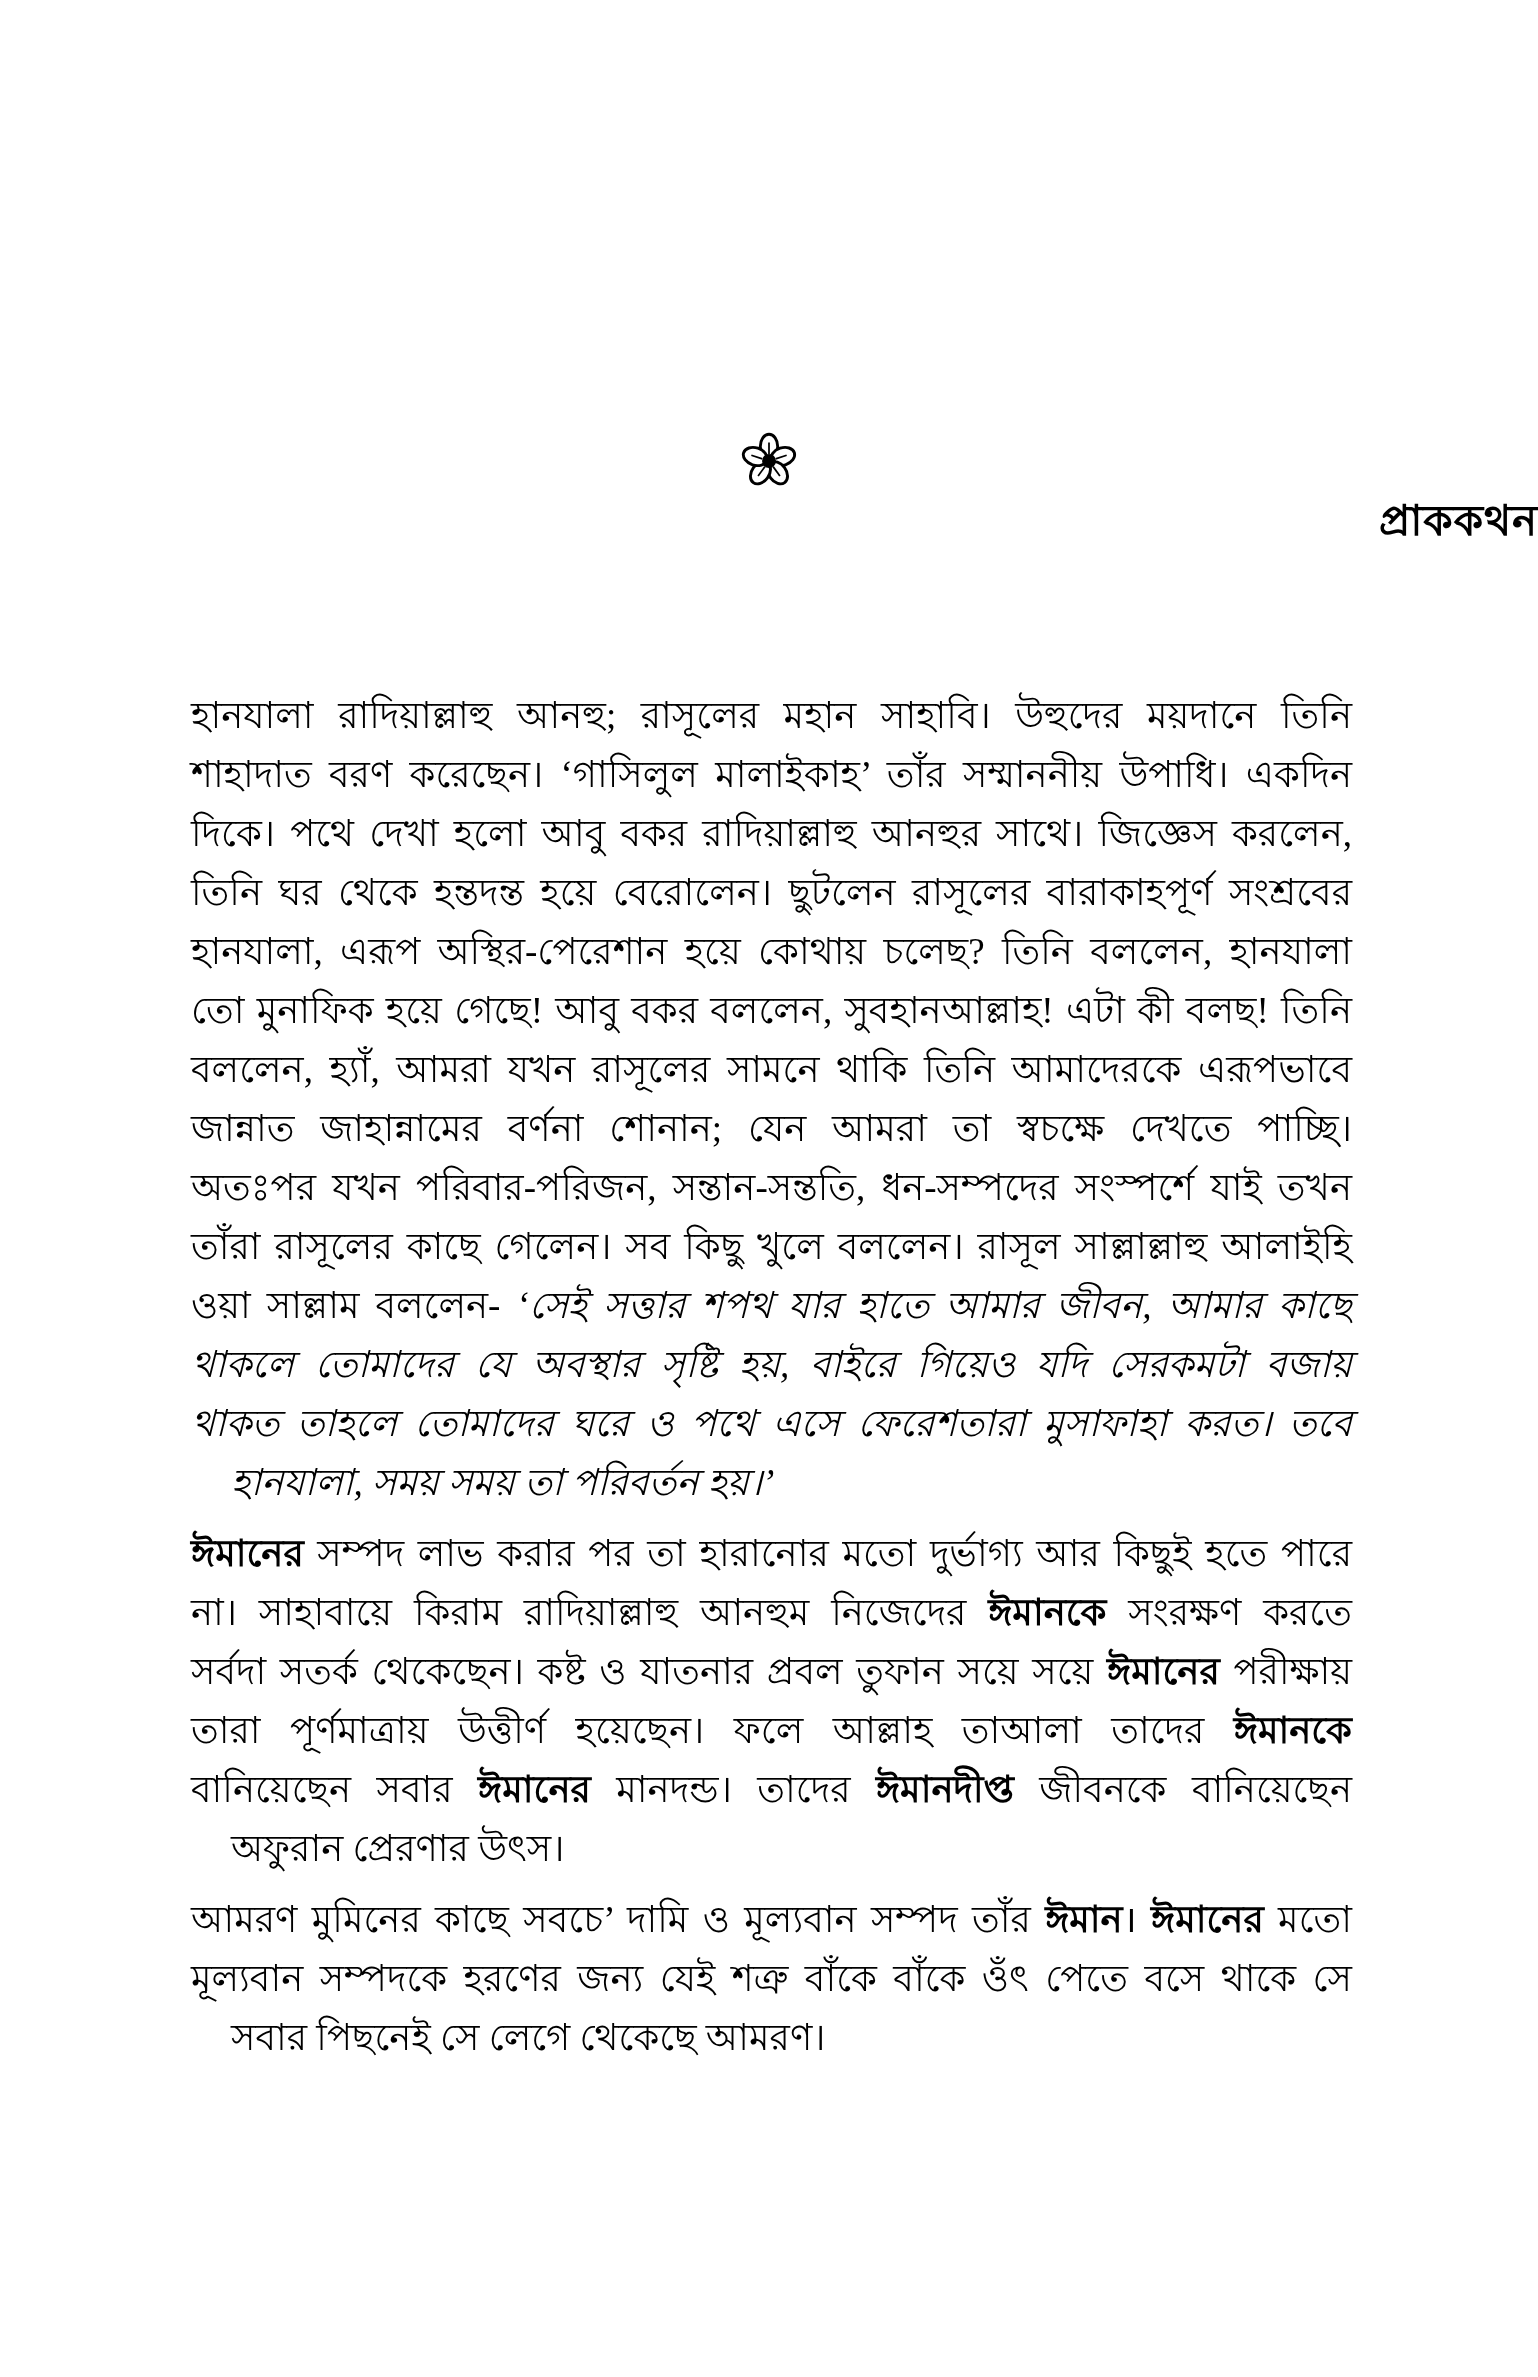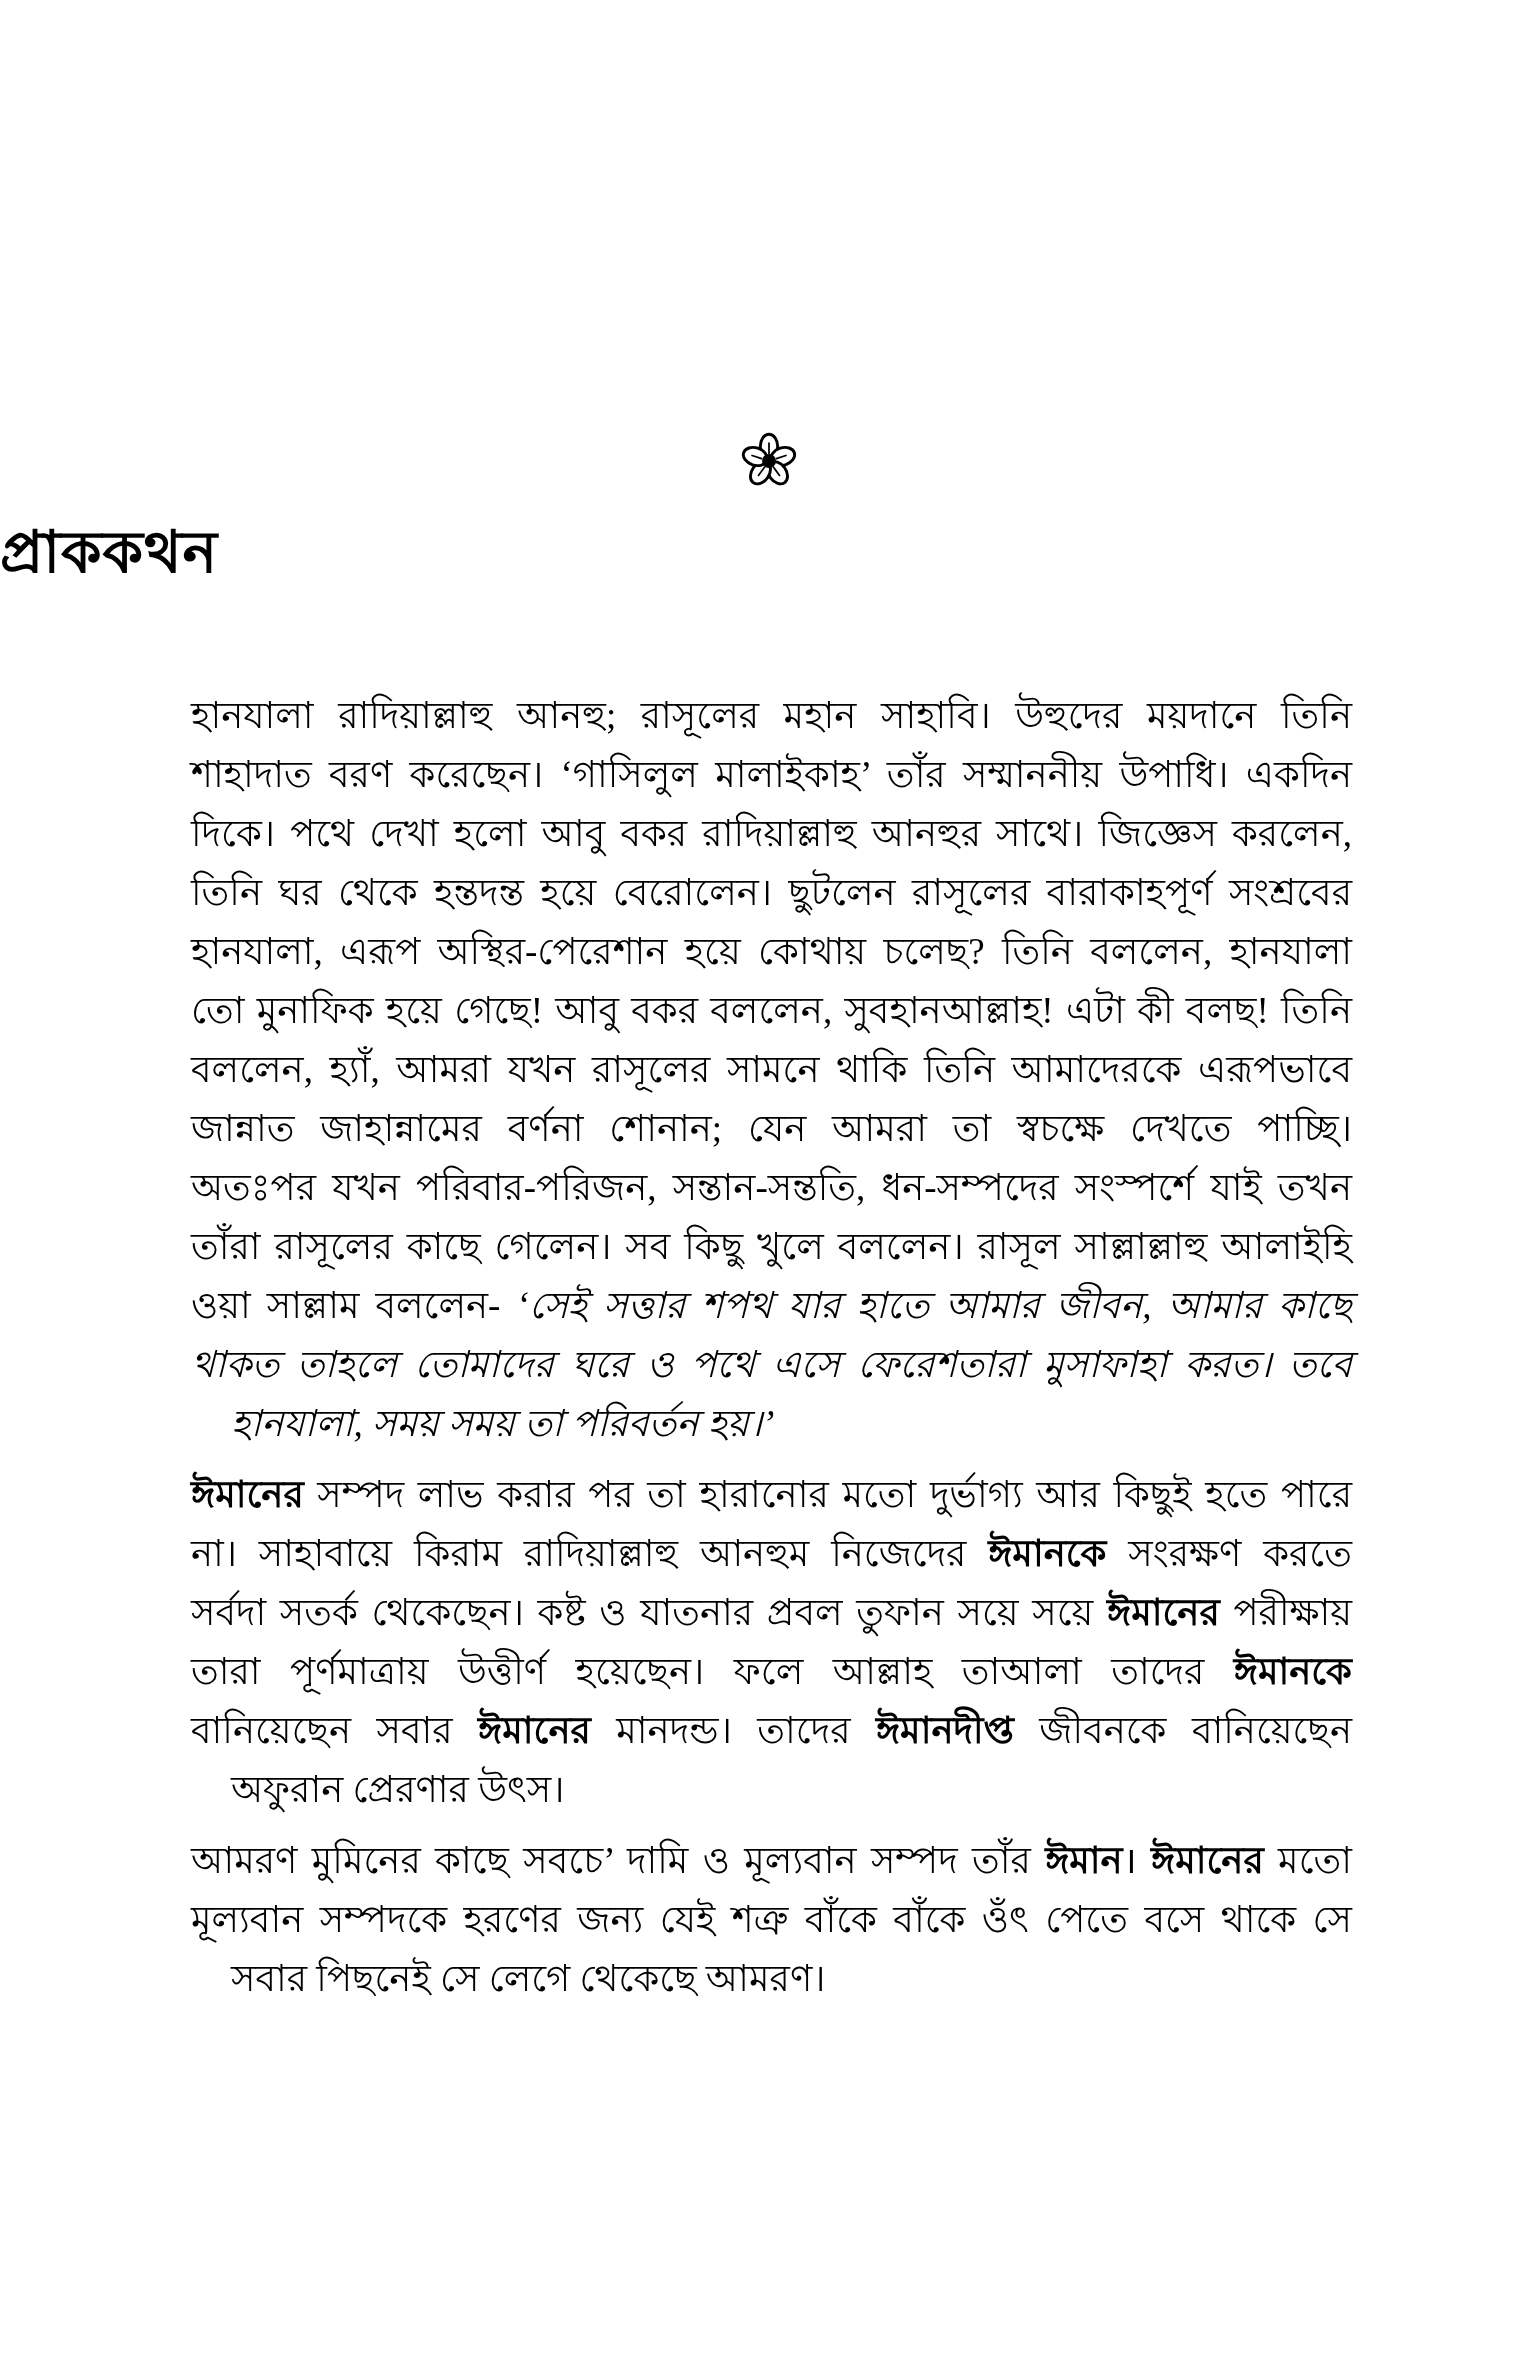"প্রাককথন" .title { font-size: 58px -> 42px; text-align: left -> right; top: 513px -> 481px }
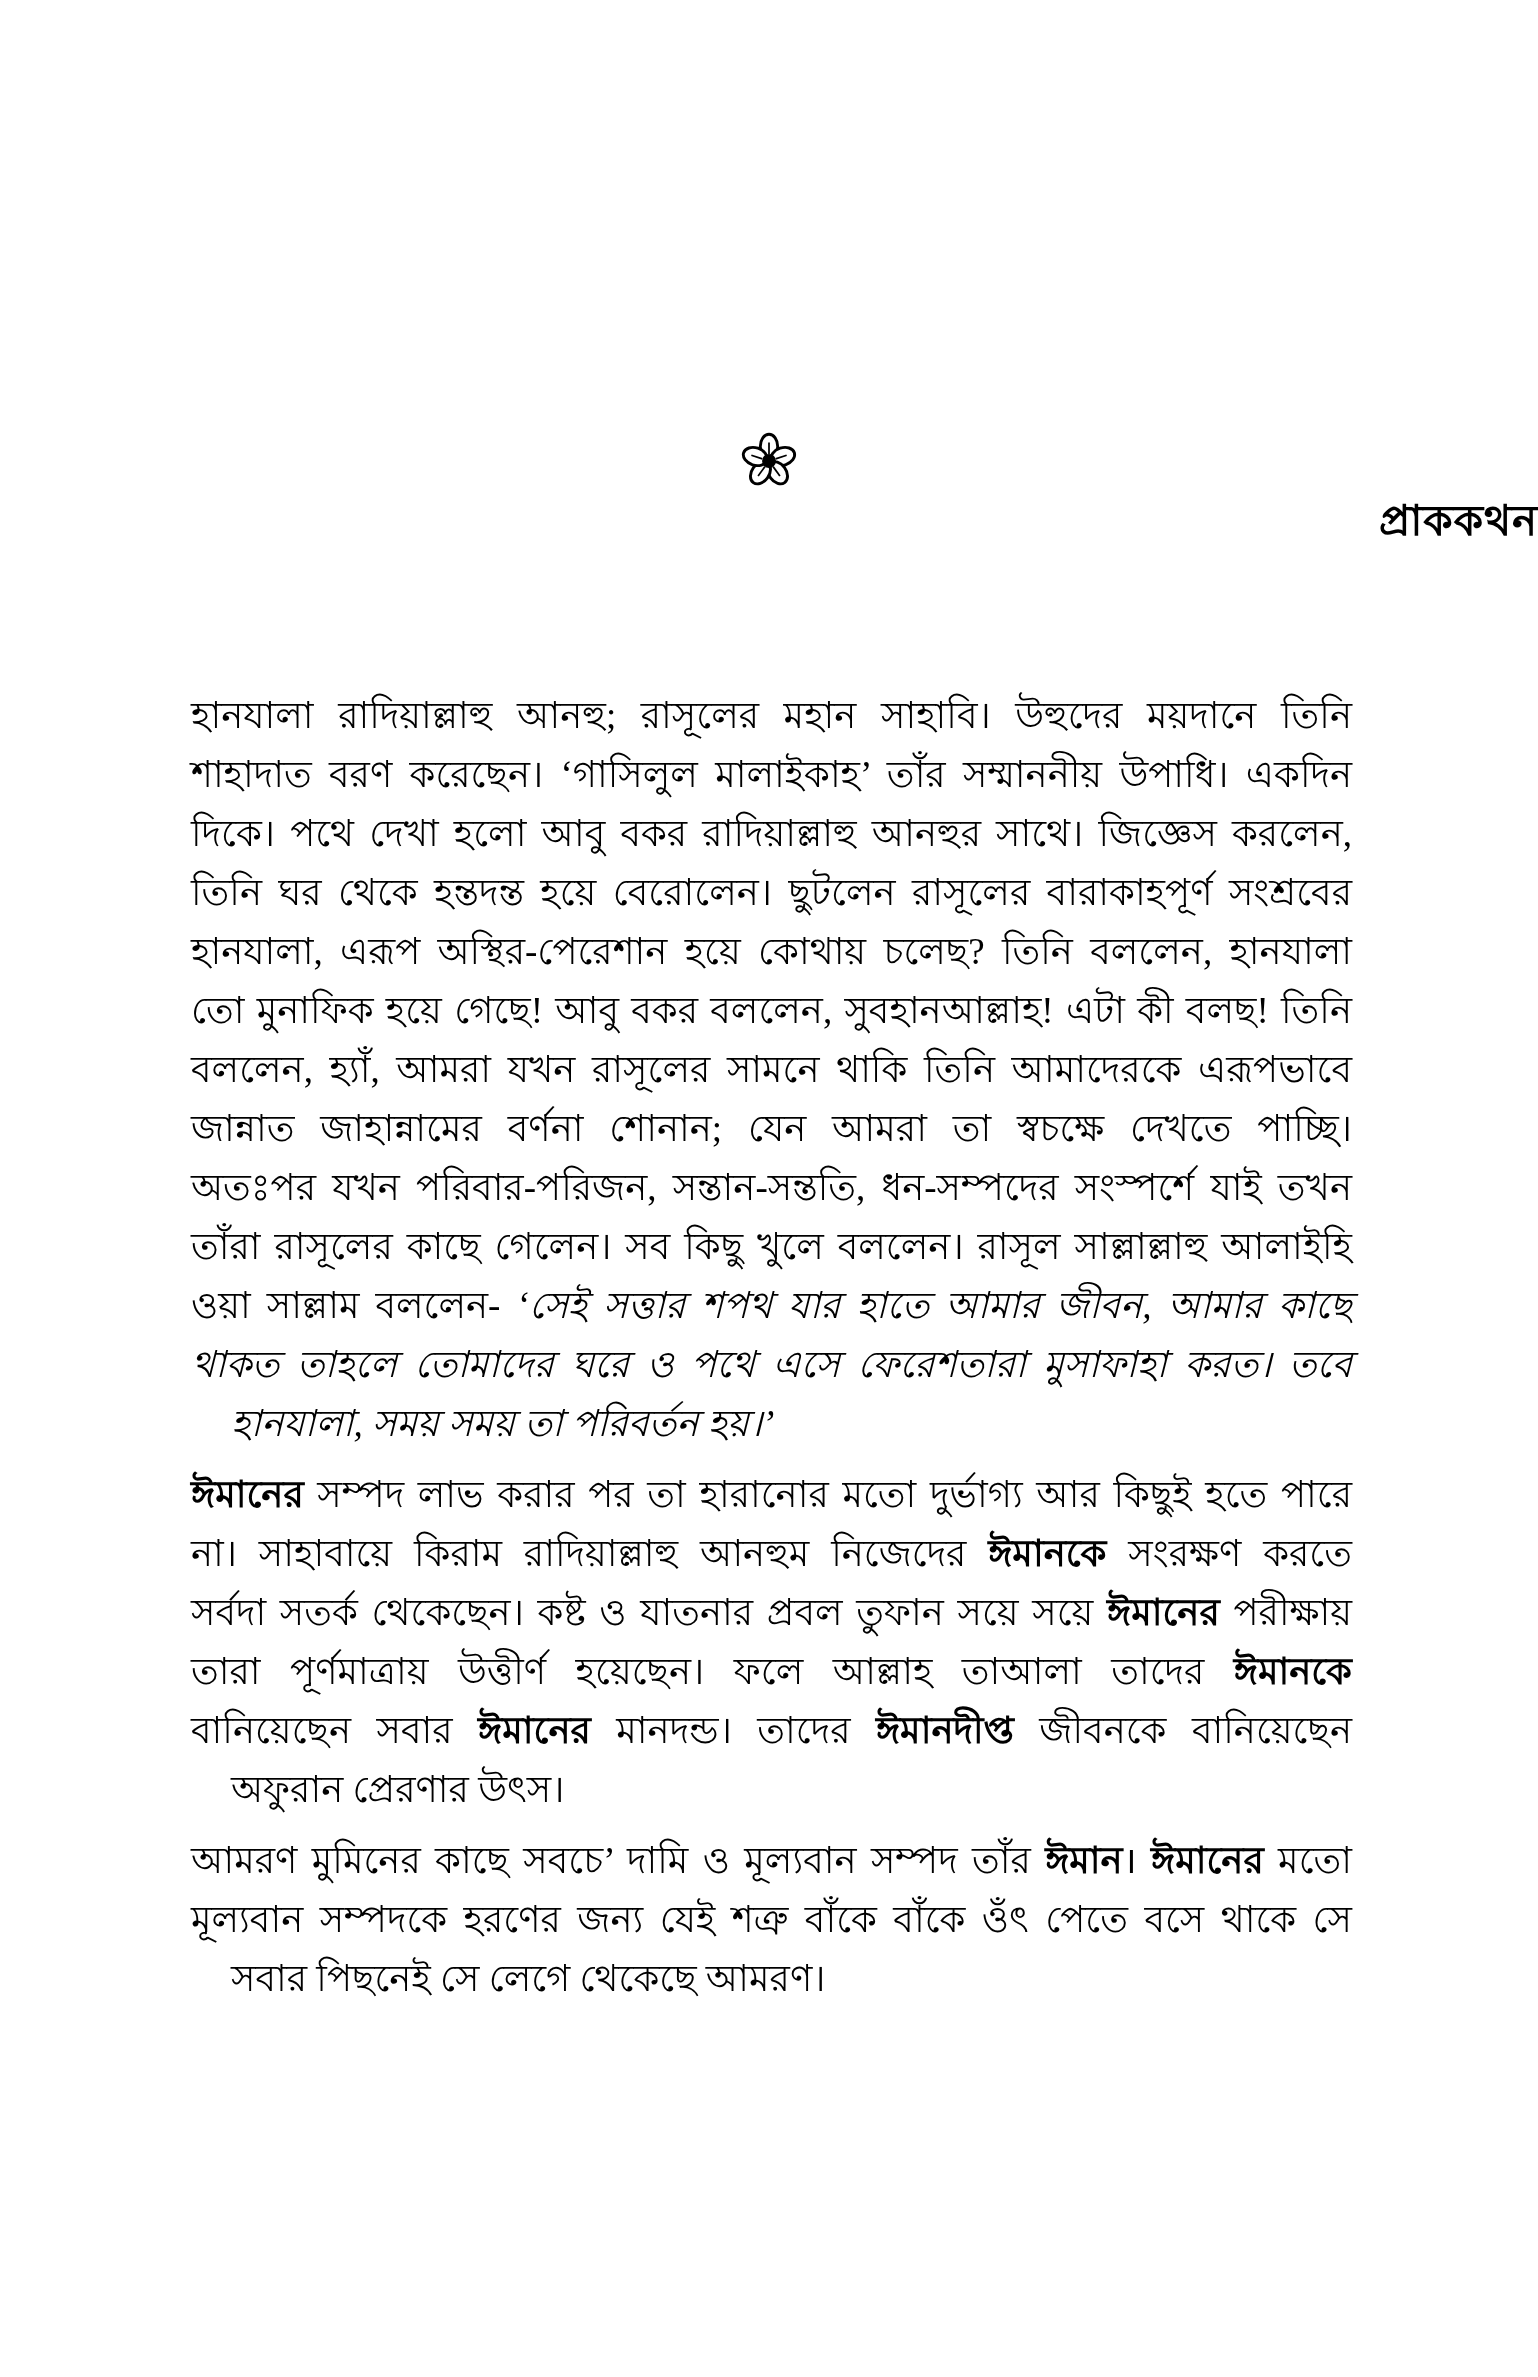"থাকলে তোমাদের যে অবস্থার সৃষ্টি" div.line { html: none -> <div><span>থাকলে তোমাদের যে অবস্থার সৃষ্টি হয়, বাইরে গিয়েও যদি সেরকমটা বজায়</span></div> }
